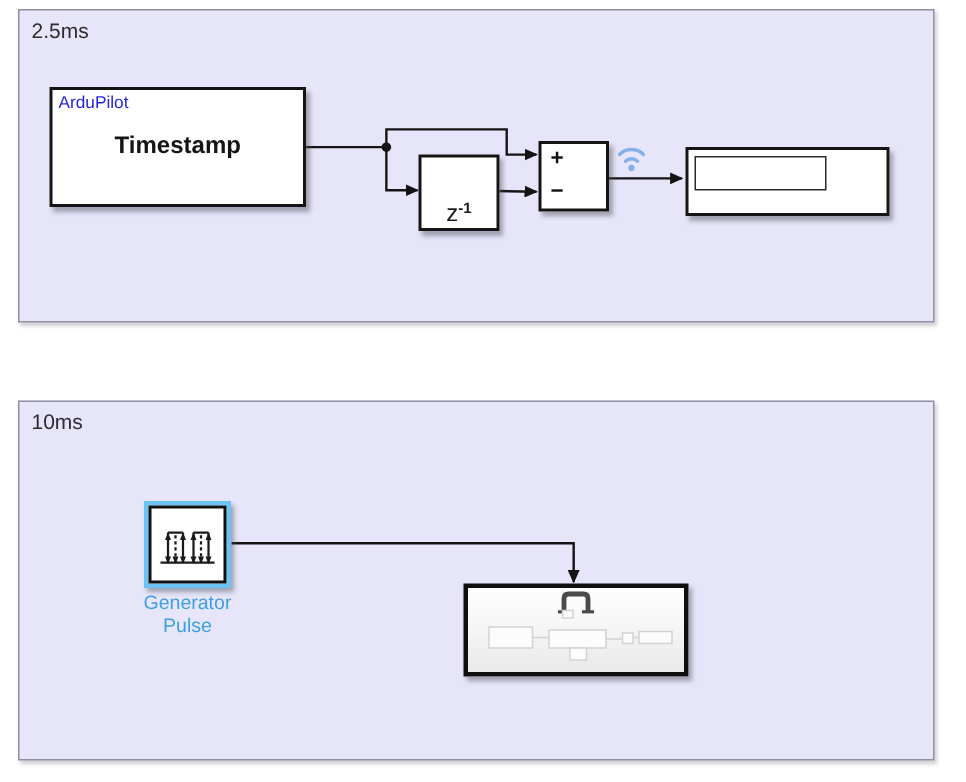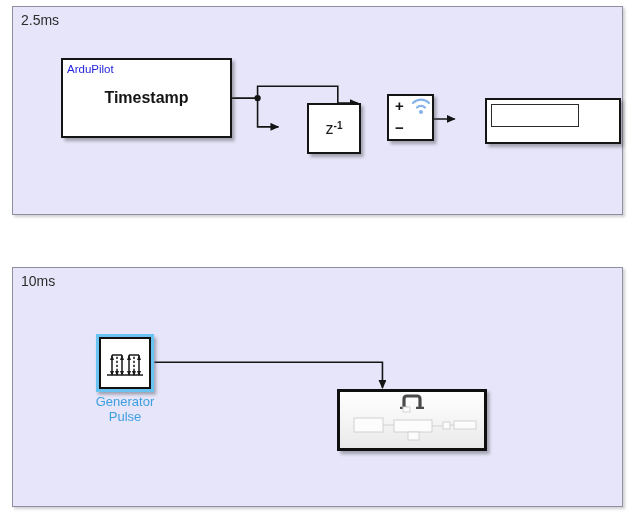"ArduPilot" .block { margin-left: 28px -> none }
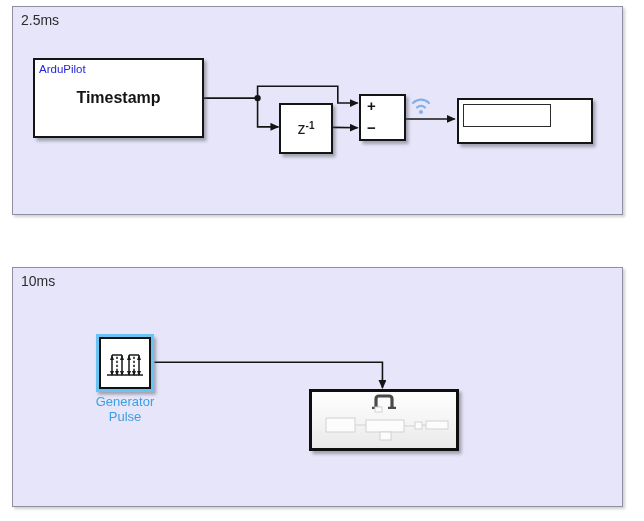"z-1" .blk-delay { align-items: center -> flex-end }
